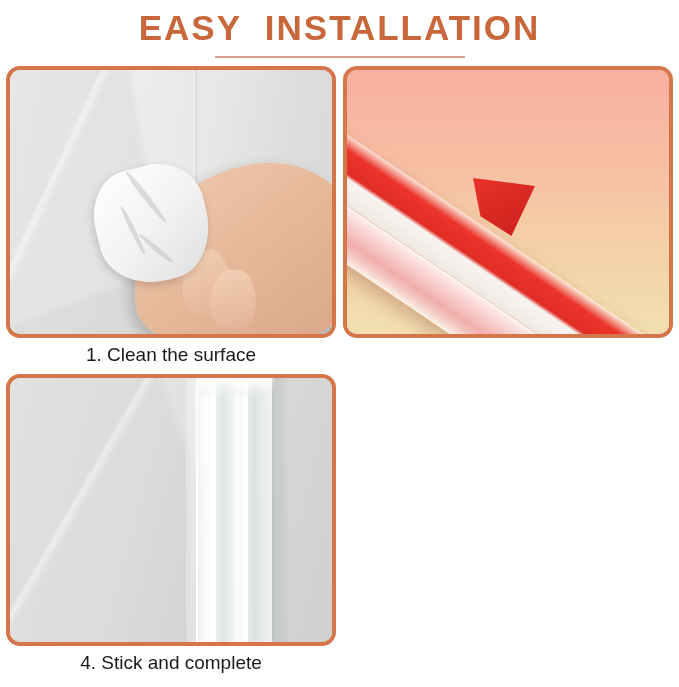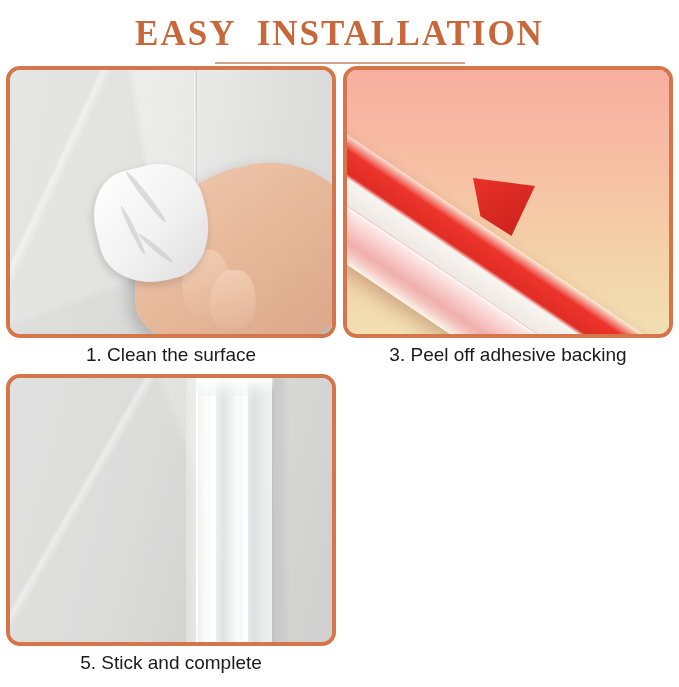"EASY INSTALLATION" .header { font-family: Liberation Serif, serif -> none; padding-top: 12px -> 6px }
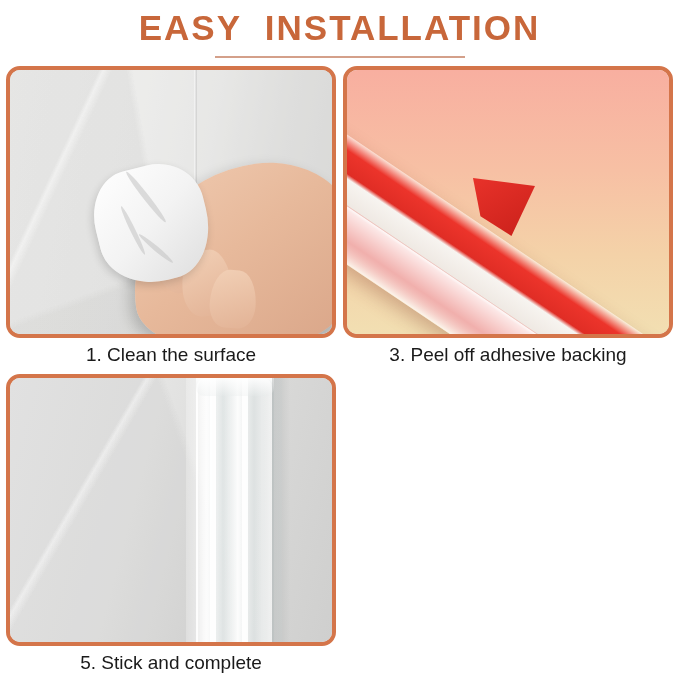"3. Peel off adhesive backing" div.caption { html: <div>3. Peel off adhesive backing</div> -> none }
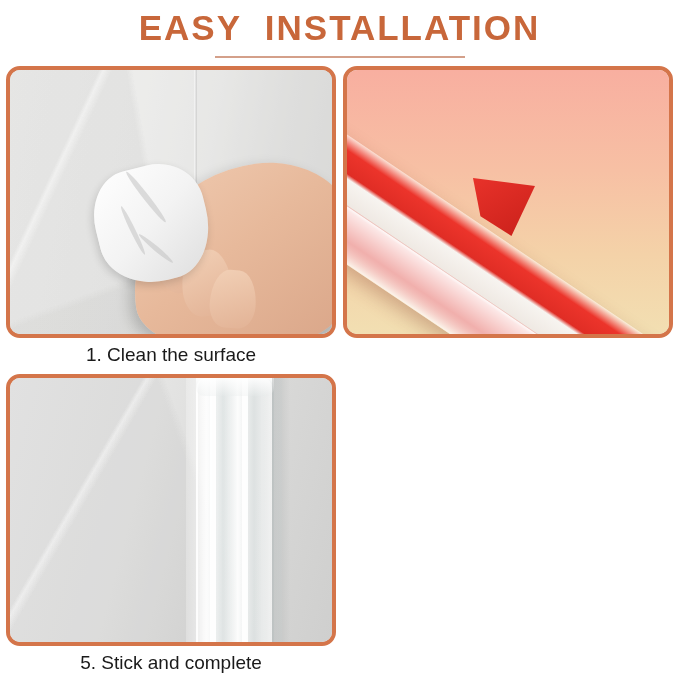"5. Stick and complete" div.caption { text: 5 -> 4 }
